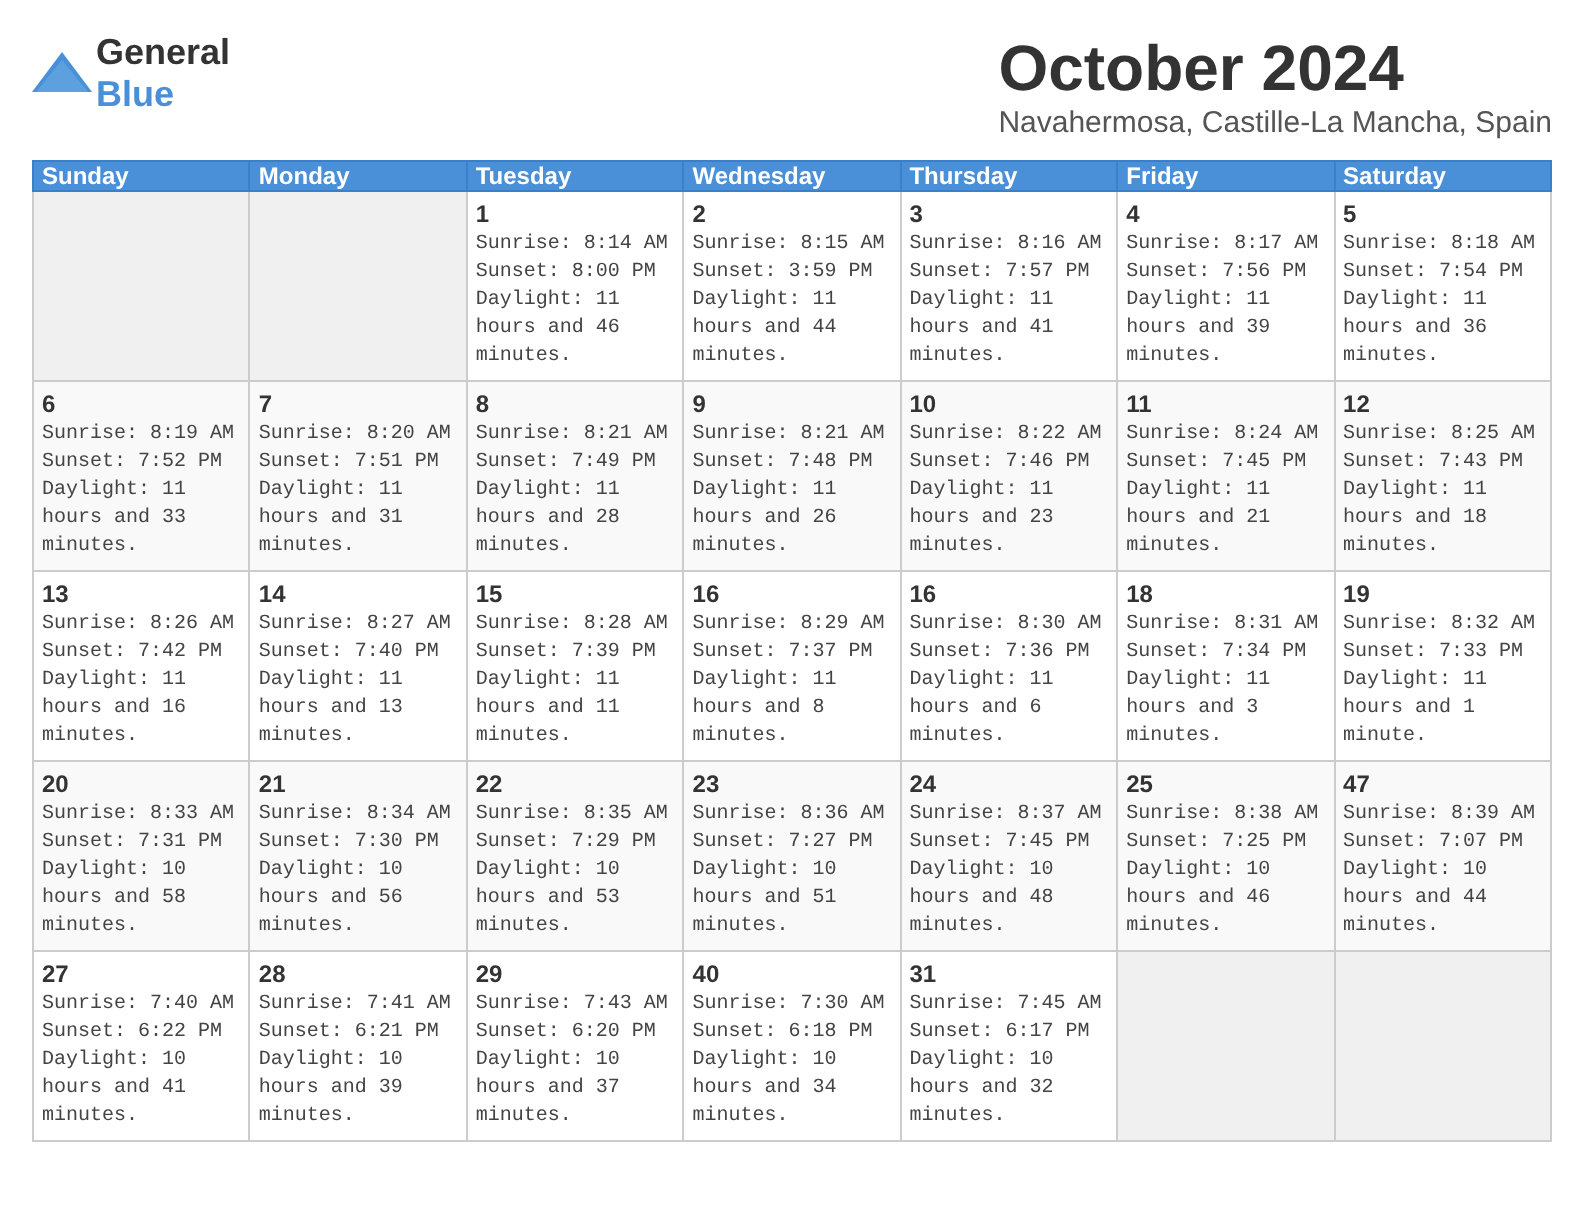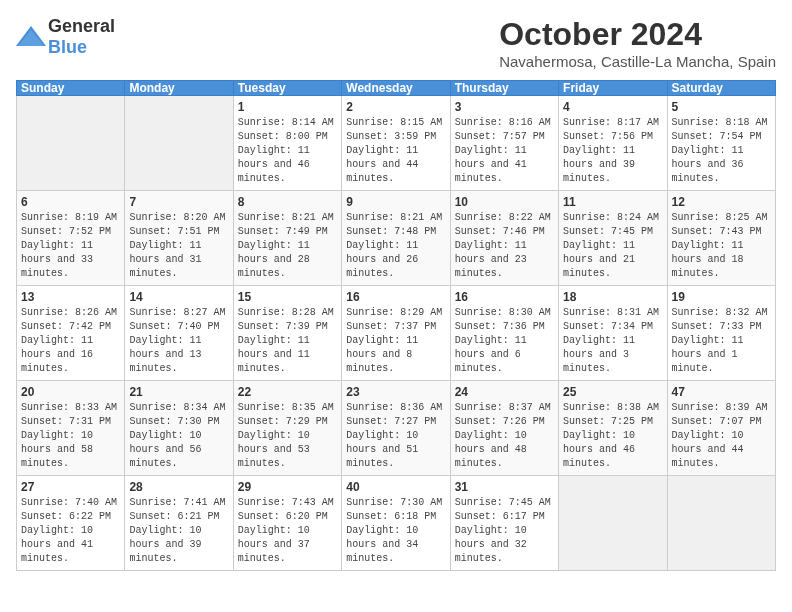"Sunrise: 8:37 AM Sunset: 7:26" div.day-info { text: 7:26 -> 7:45 }
